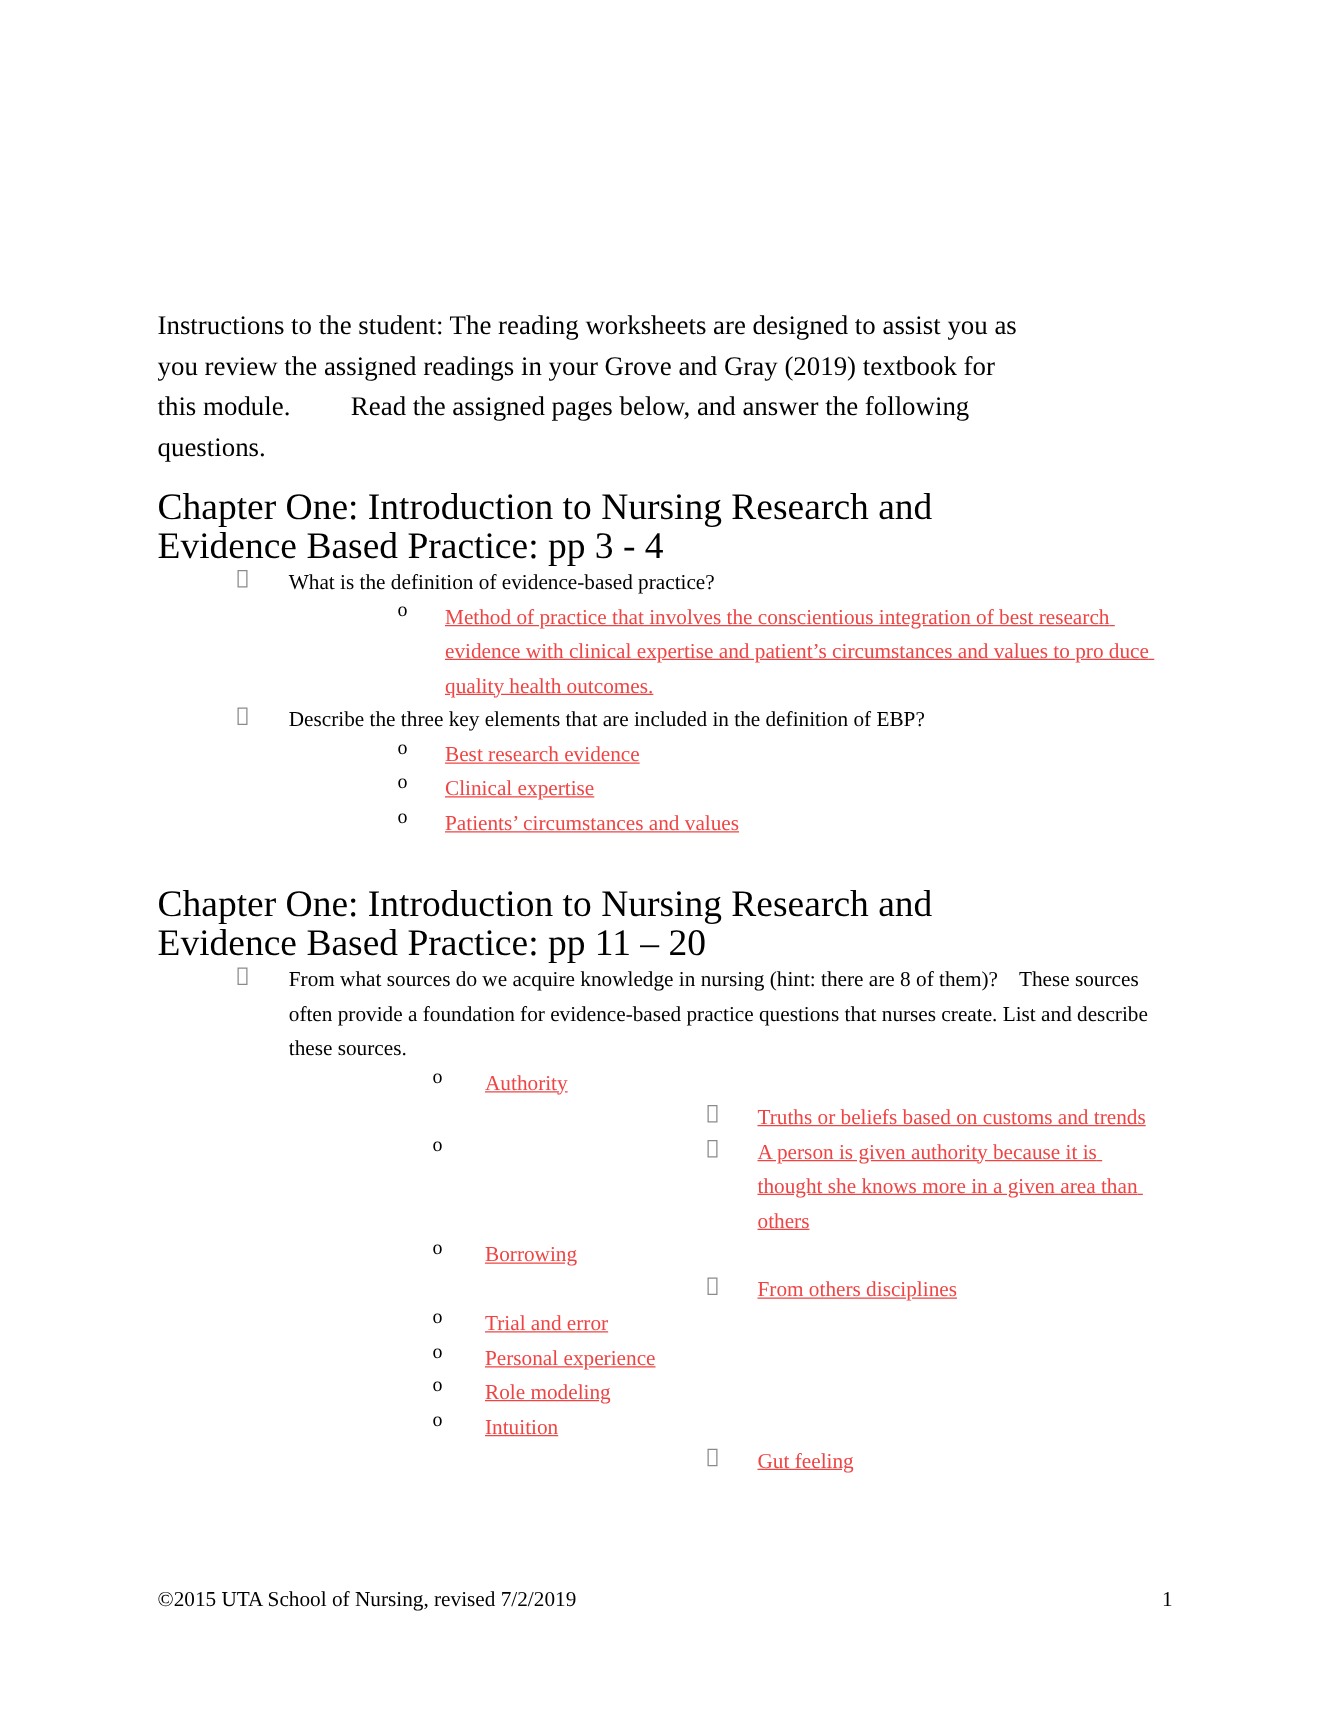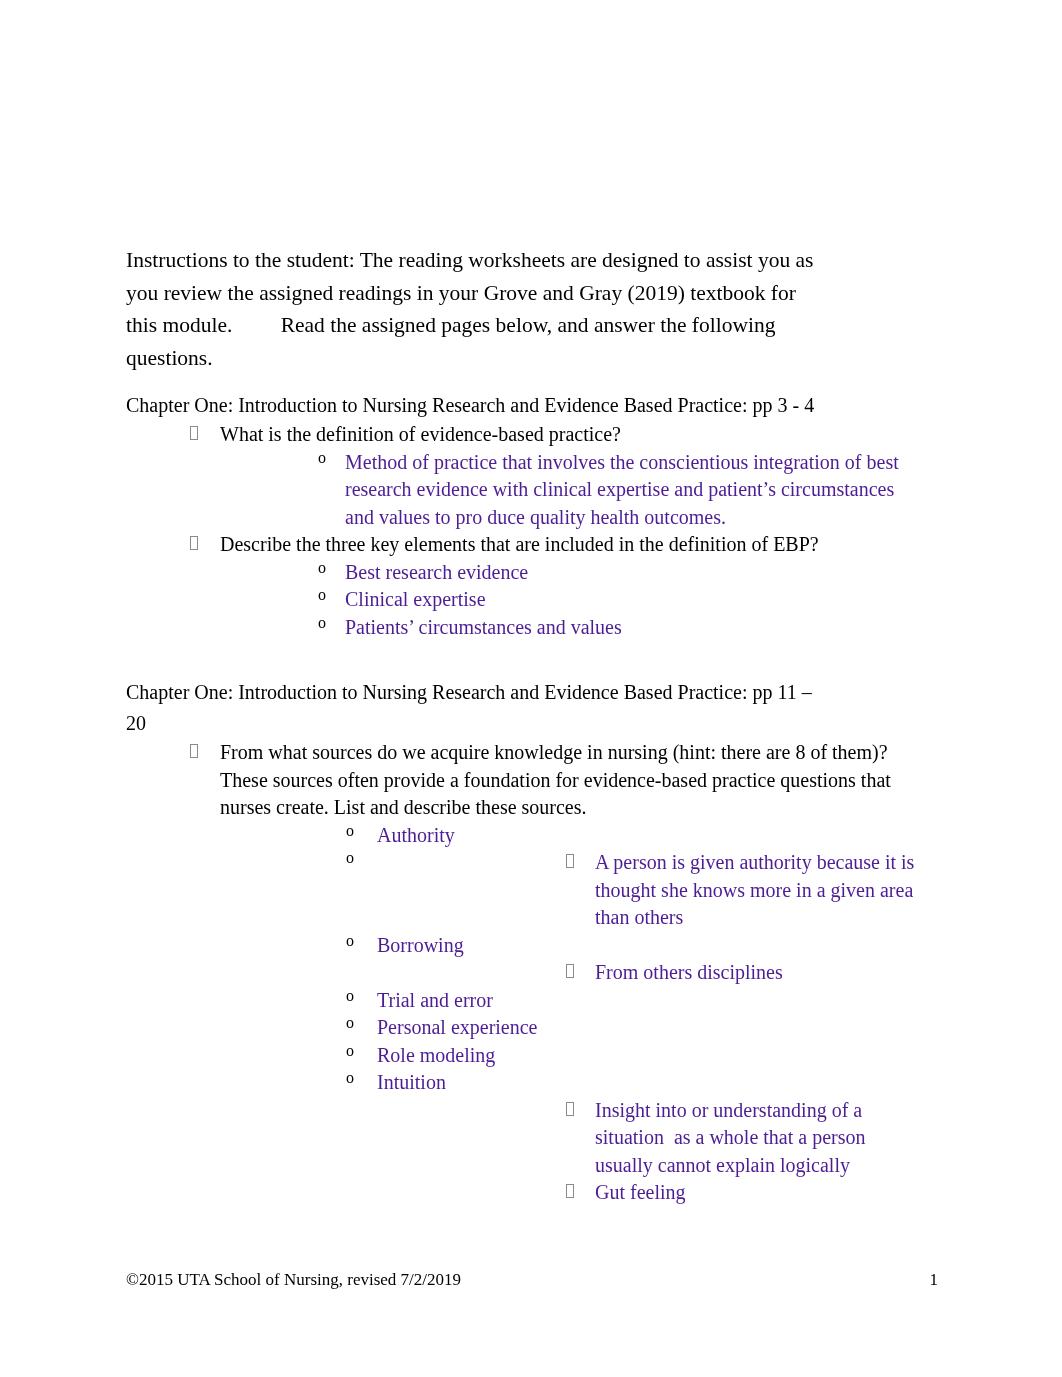"Chapter One: Introduction to Nursing" .chapter-heading { font-size: 20px -> 30px }
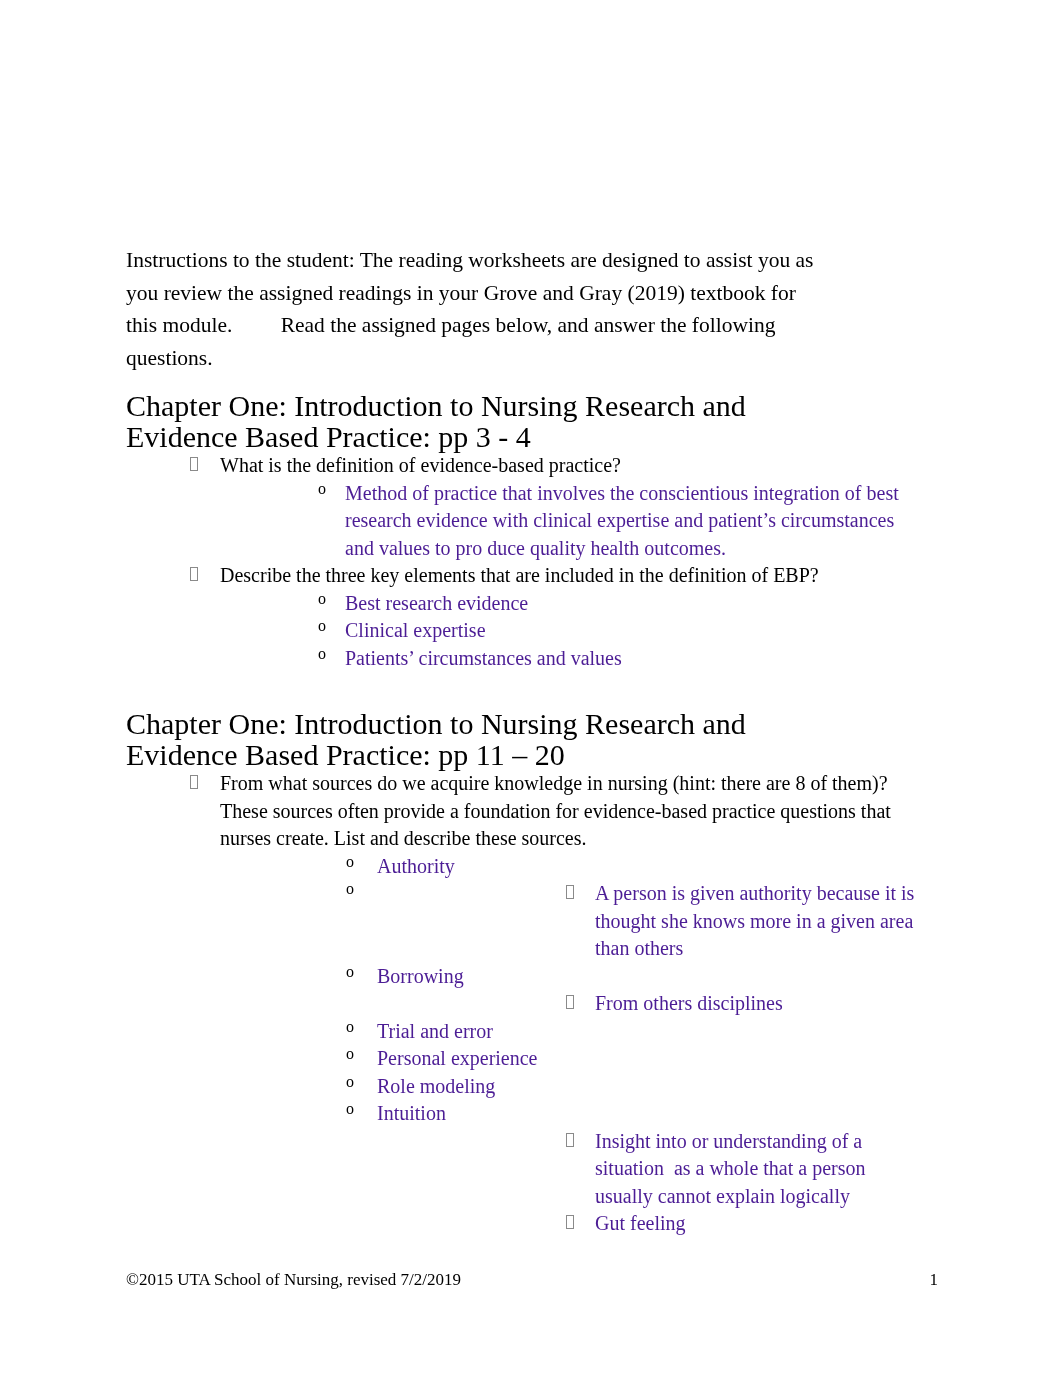"What is the definition of" .txt { font-size: 20px -> 17px; margin-left: none -> 11px }
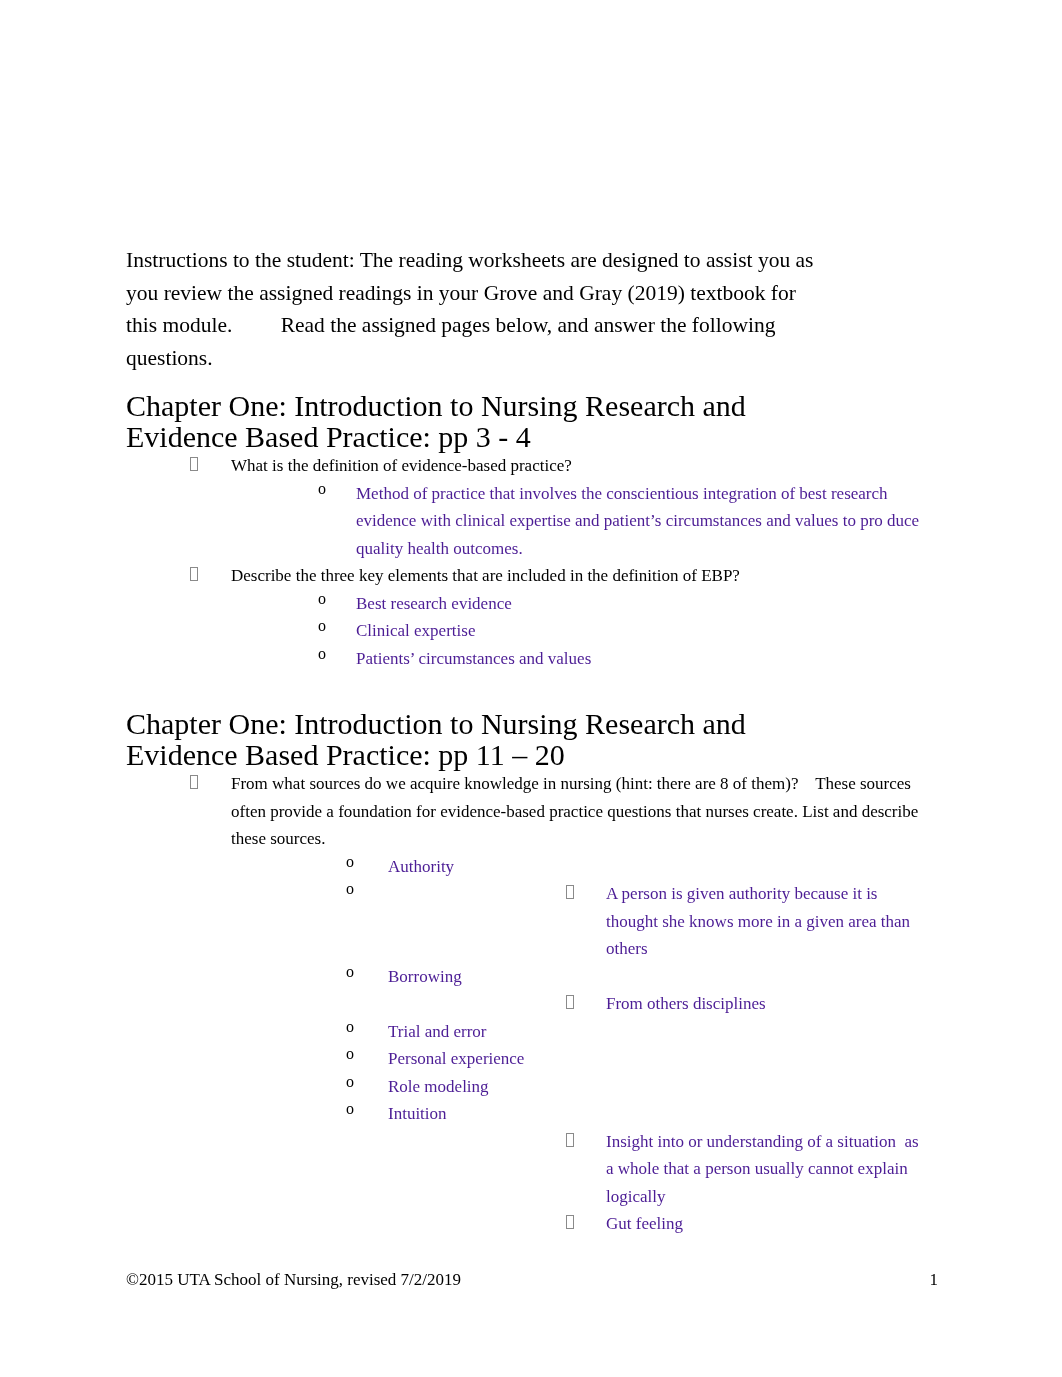"Method of practice that involves" .gold { color: #4c1d95 -> #ef4444; text-decoration: none -> underline }
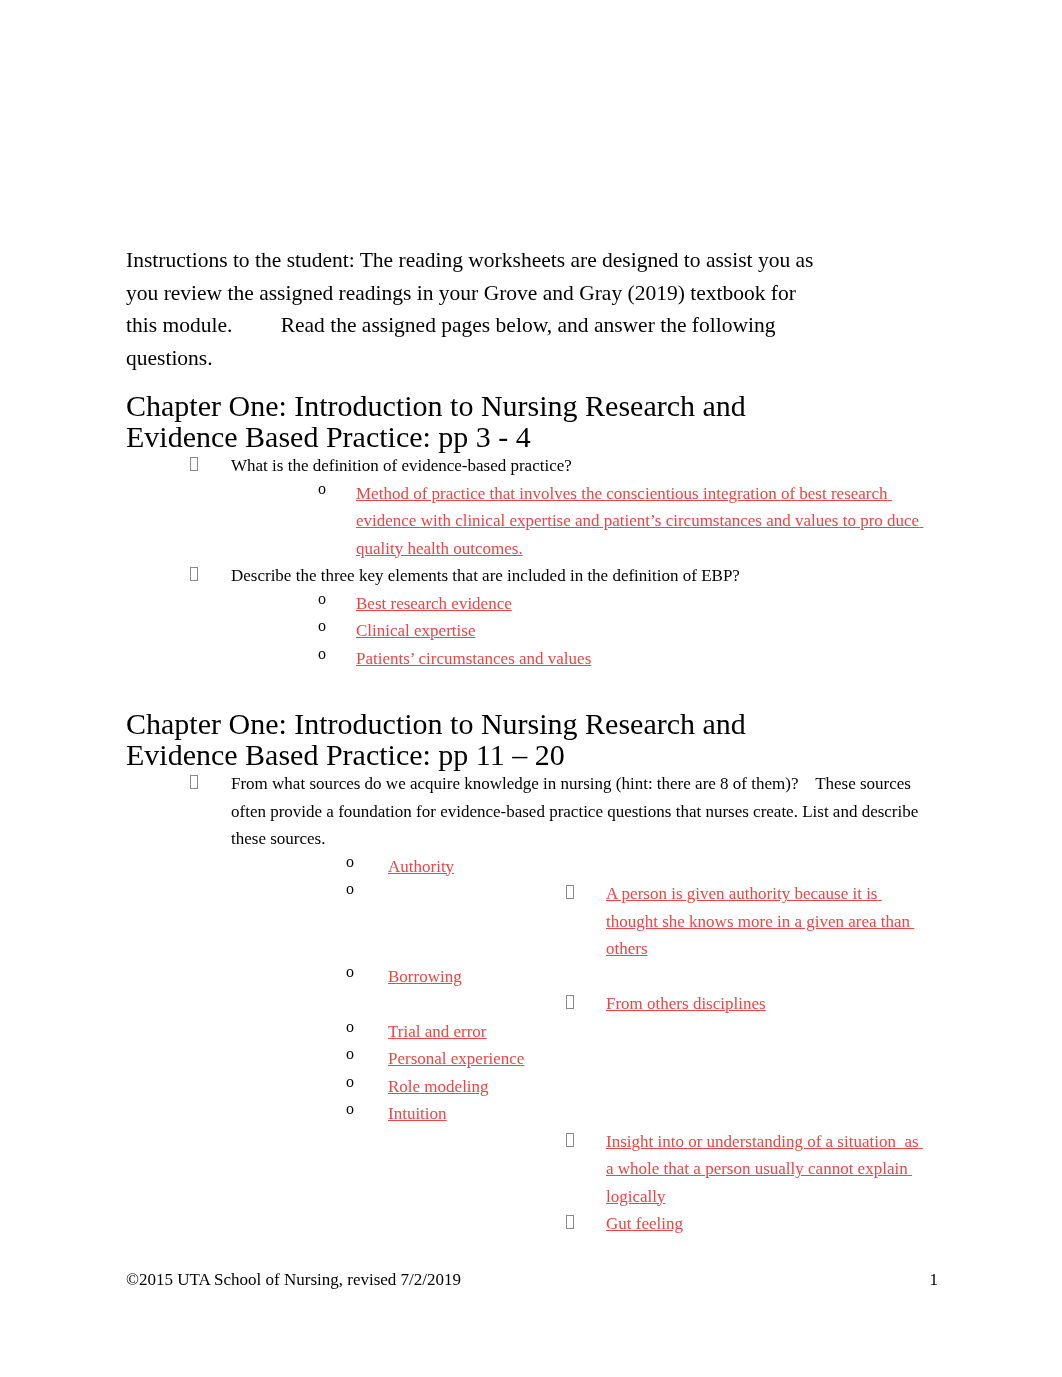"Truths or beliefs based on" ul.lvl { html: none -> <ul> <li> <span><span></span></span> <span>Truths or beliefs based on customs and trends</span> </li> </ul> }
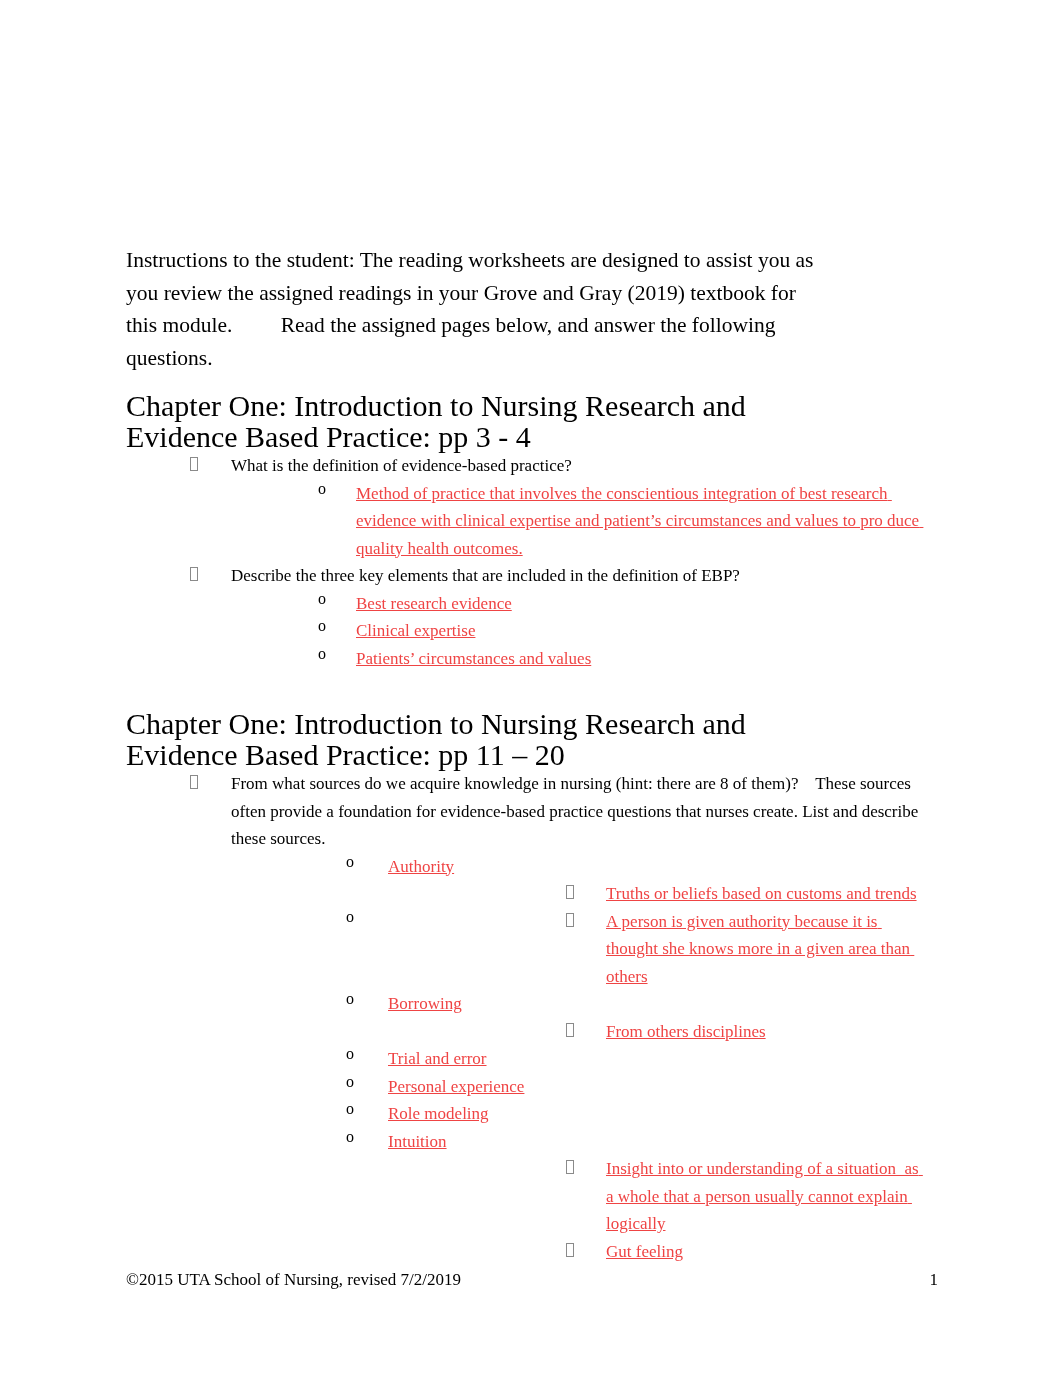"Insight into or understanding of" li.item { html: <li> <span><span></span></span> <span>Insight into or understanding of a situation as a whole that a person usually cannot explain logically</span> </li> -> none }
